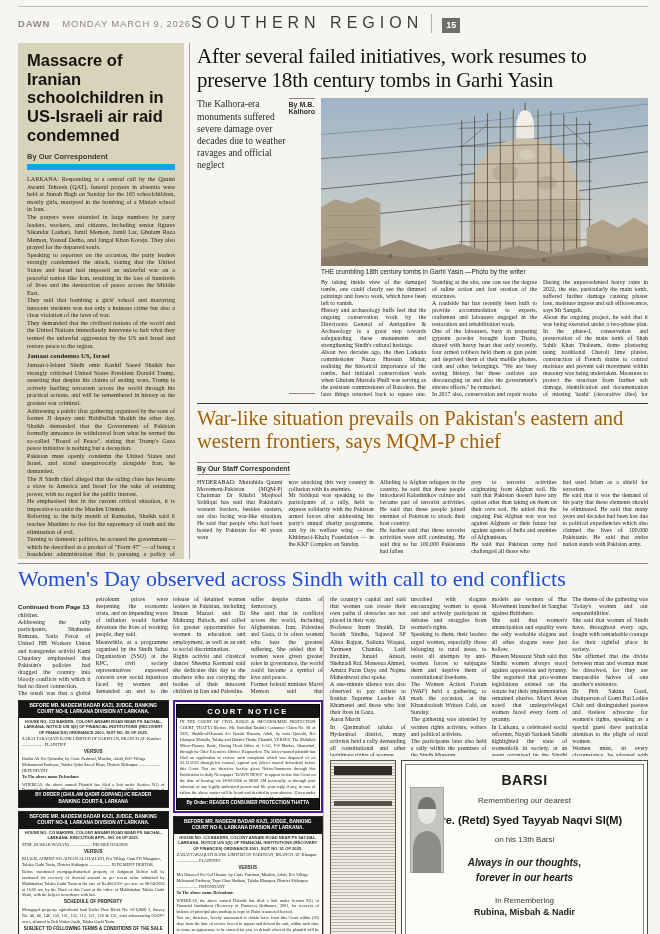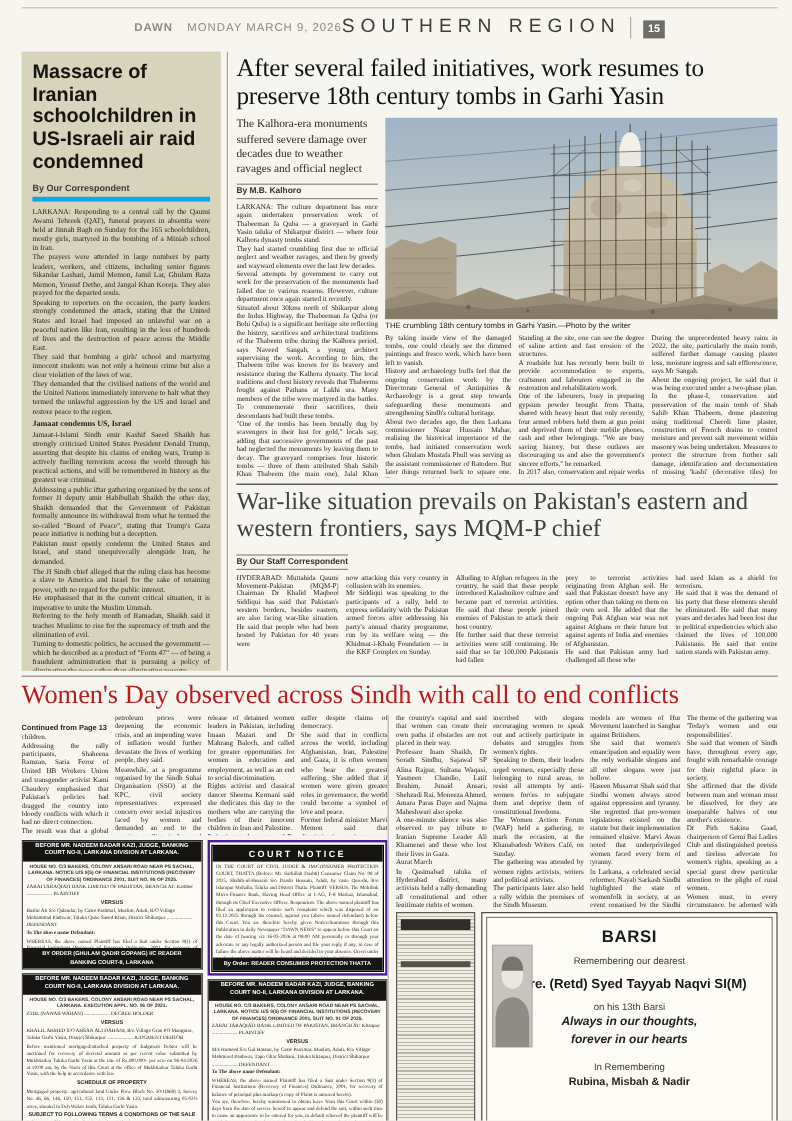"DAWN MONDAY MARCH 9, 2026" .masthead { justify-content: center -> flex-start }
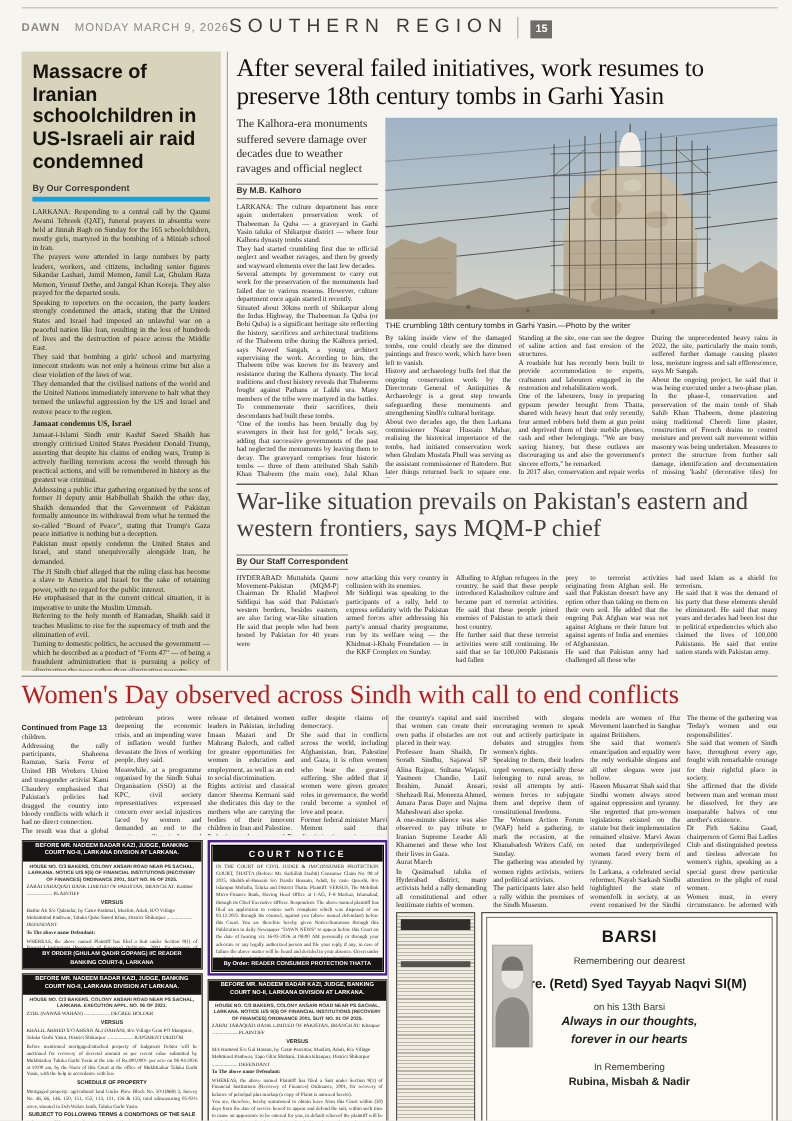"The Kalhora-era monuments suffered" .tomb-intro { flex-direction: column -> row }
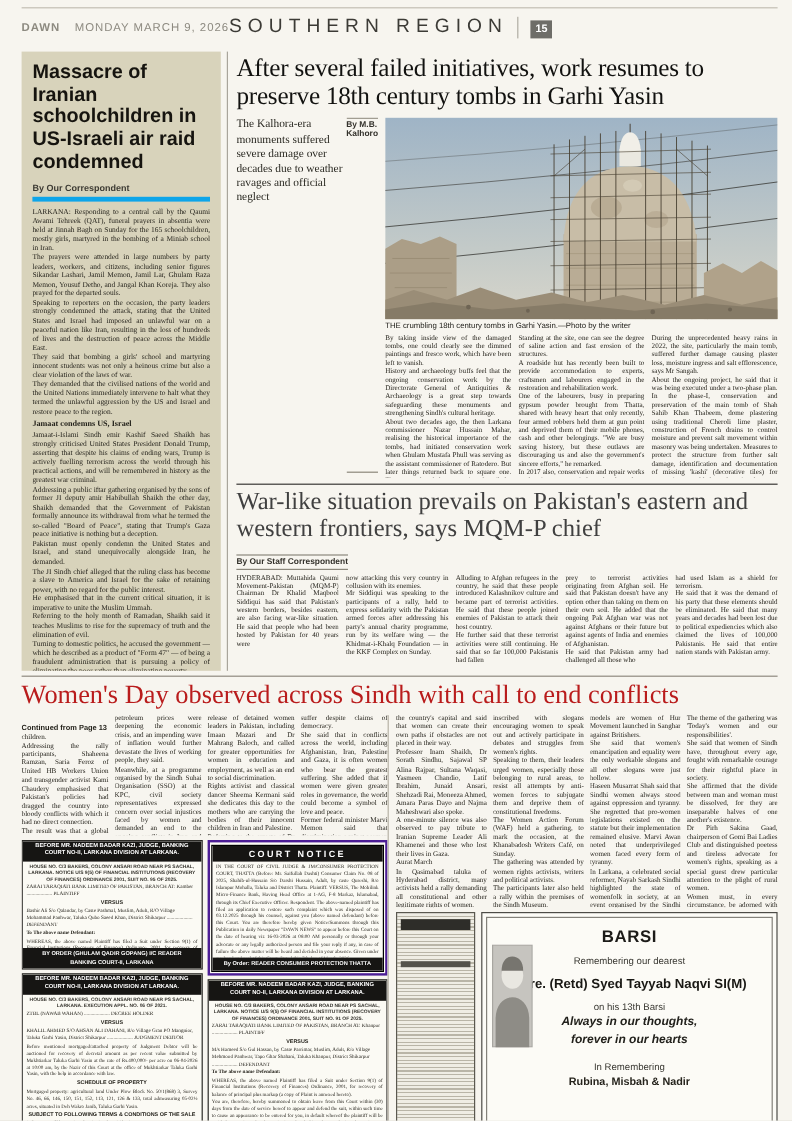"By Our Correspondent" .byline-sm { border-bottom: 4px solid #0ea5e9 -> 6px solid #0ea5e9 }
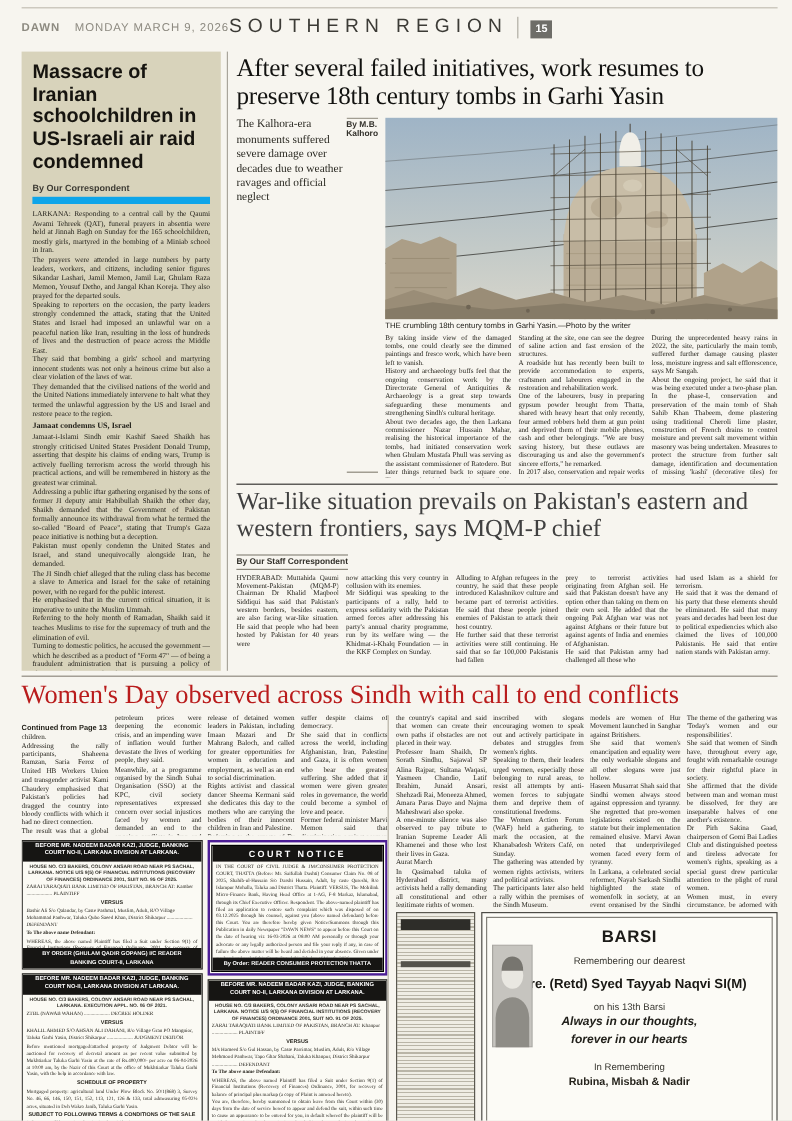"War-like situation prevails on" .war-headline { color: #404040 -> #a16207 }
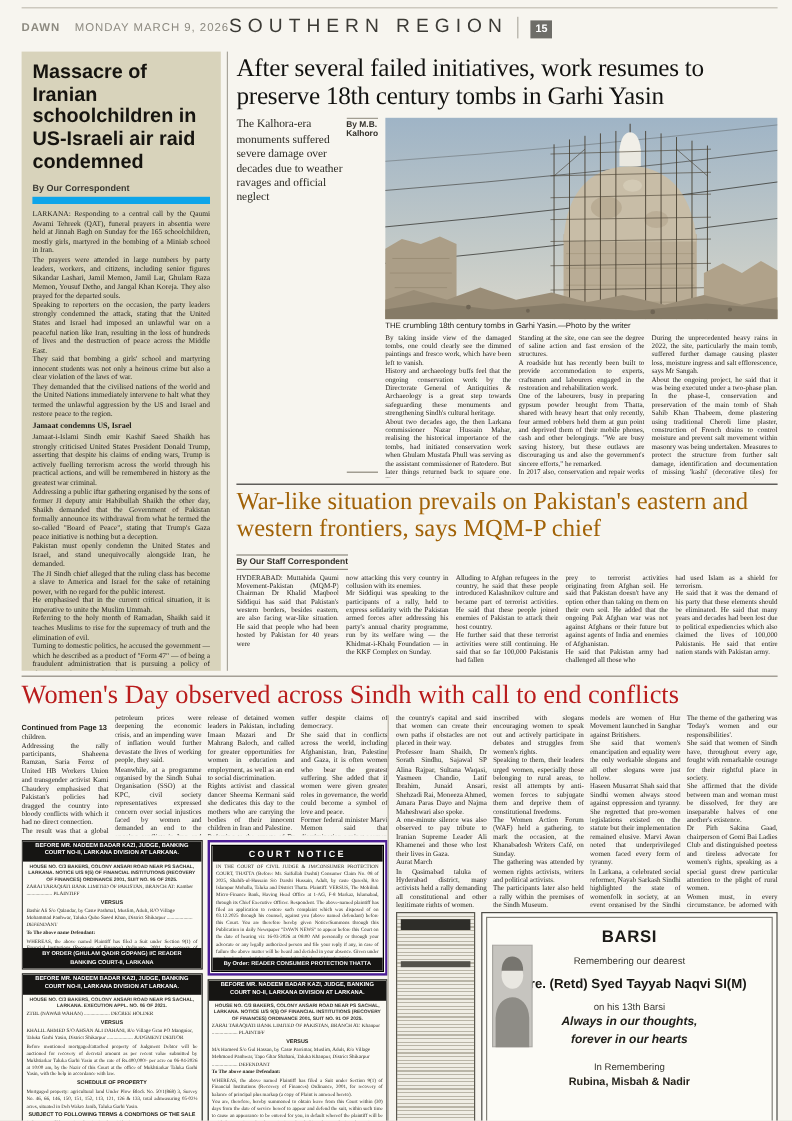"Women's Day observed across Sindh" .wd-headline { color: #b91c1c -> #1d4ed8 }
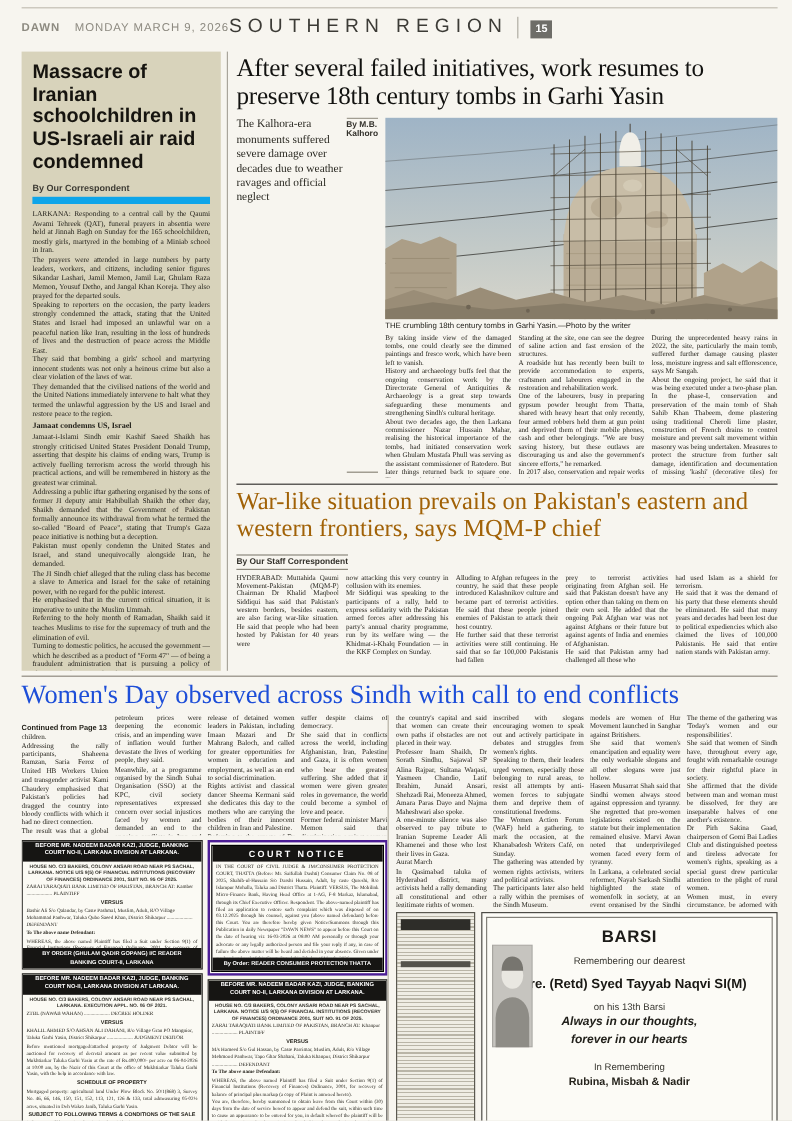"Always in our thoughts," .b-quote { margin-top: none -> 11px }
